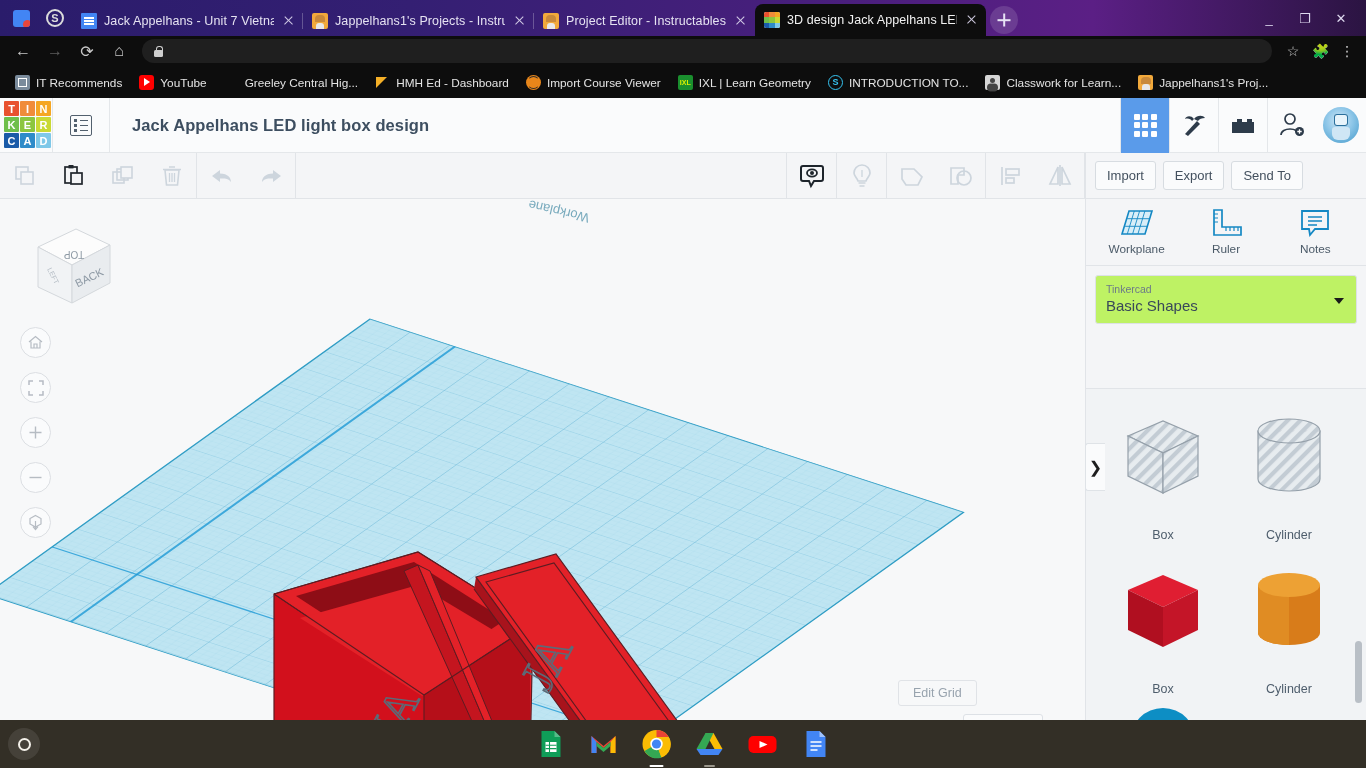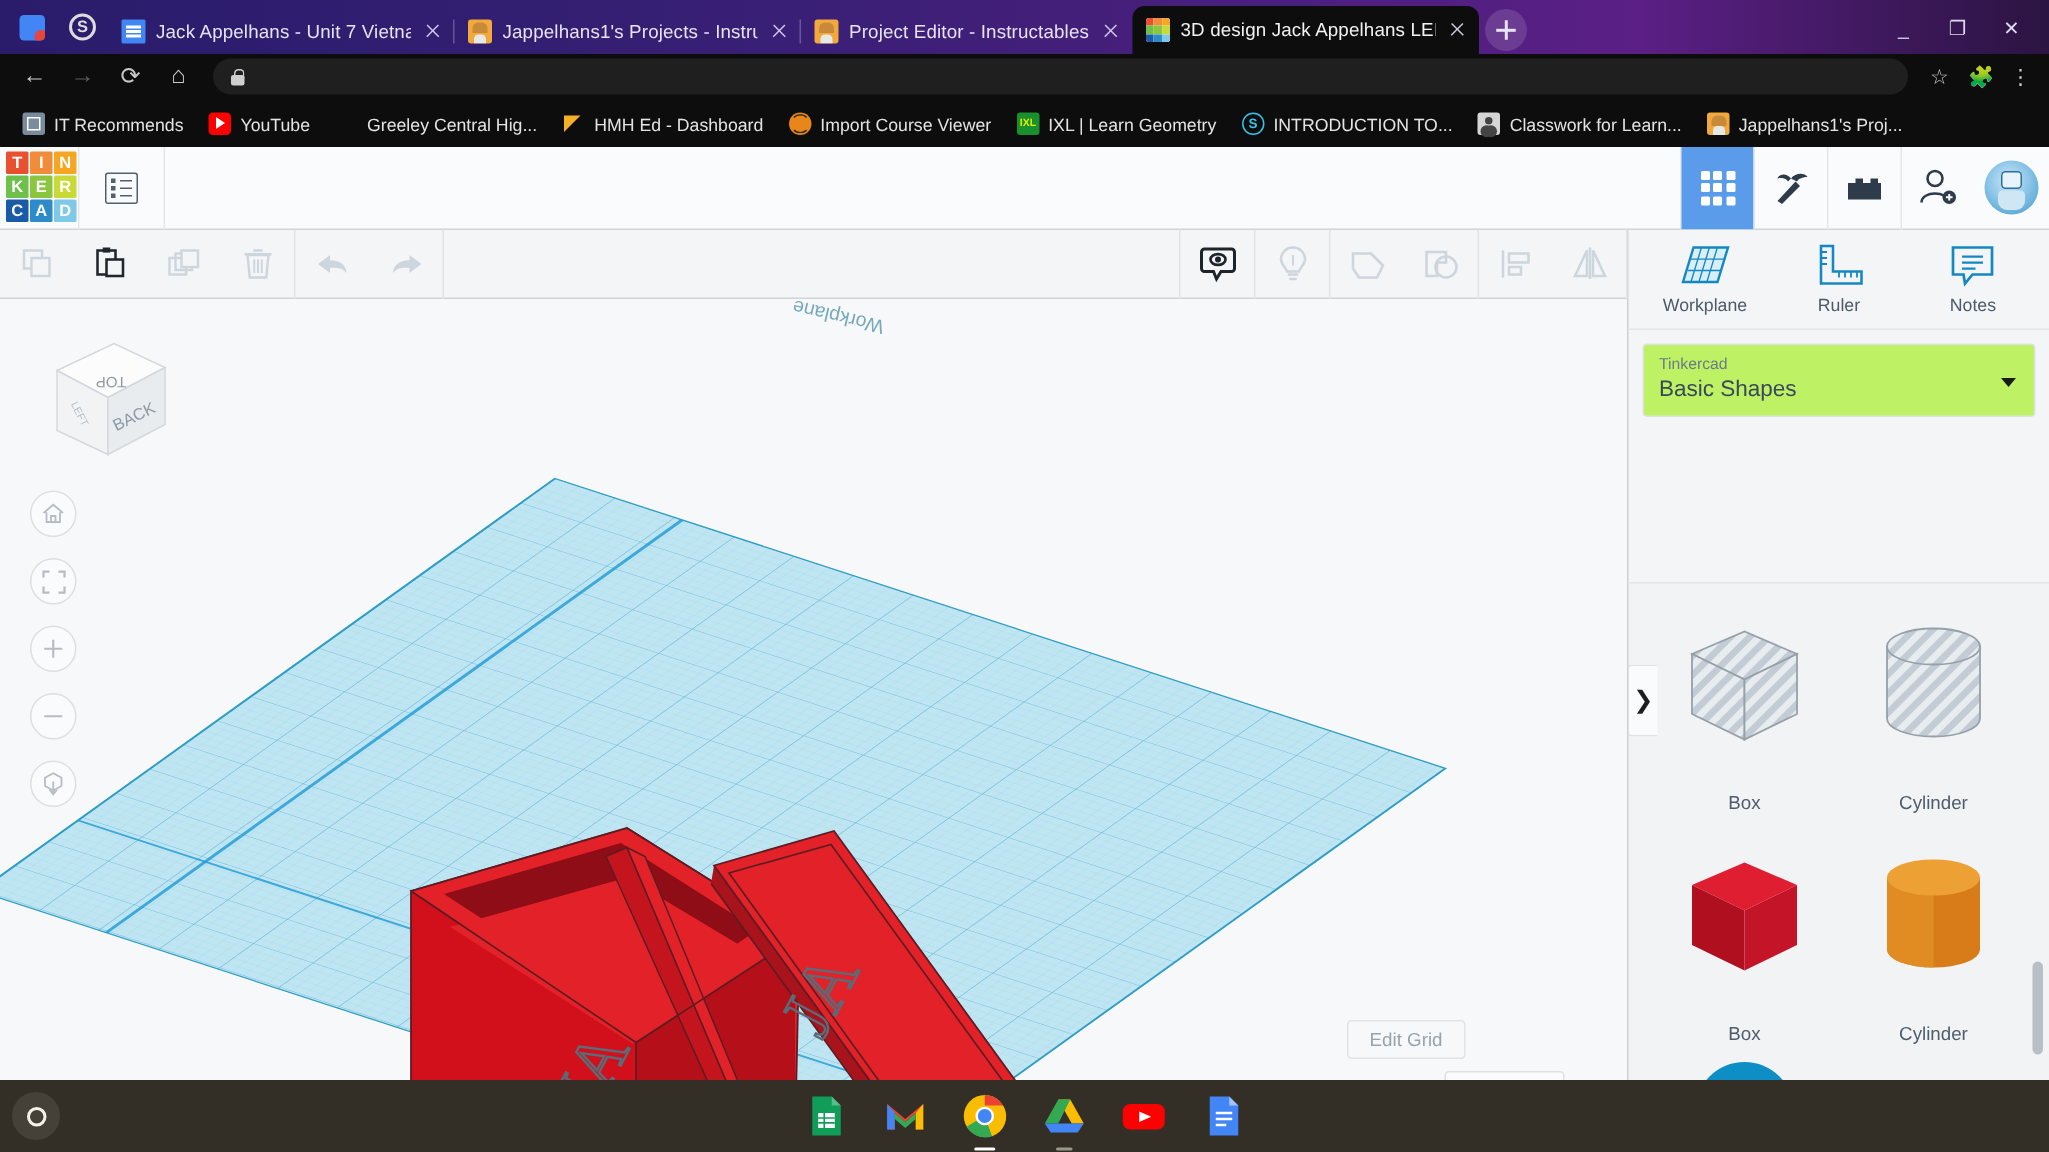"Jack Appelhans LED light box" div.tc-title { html: none -> <div>Jack Appelhans LED light box design</div> }
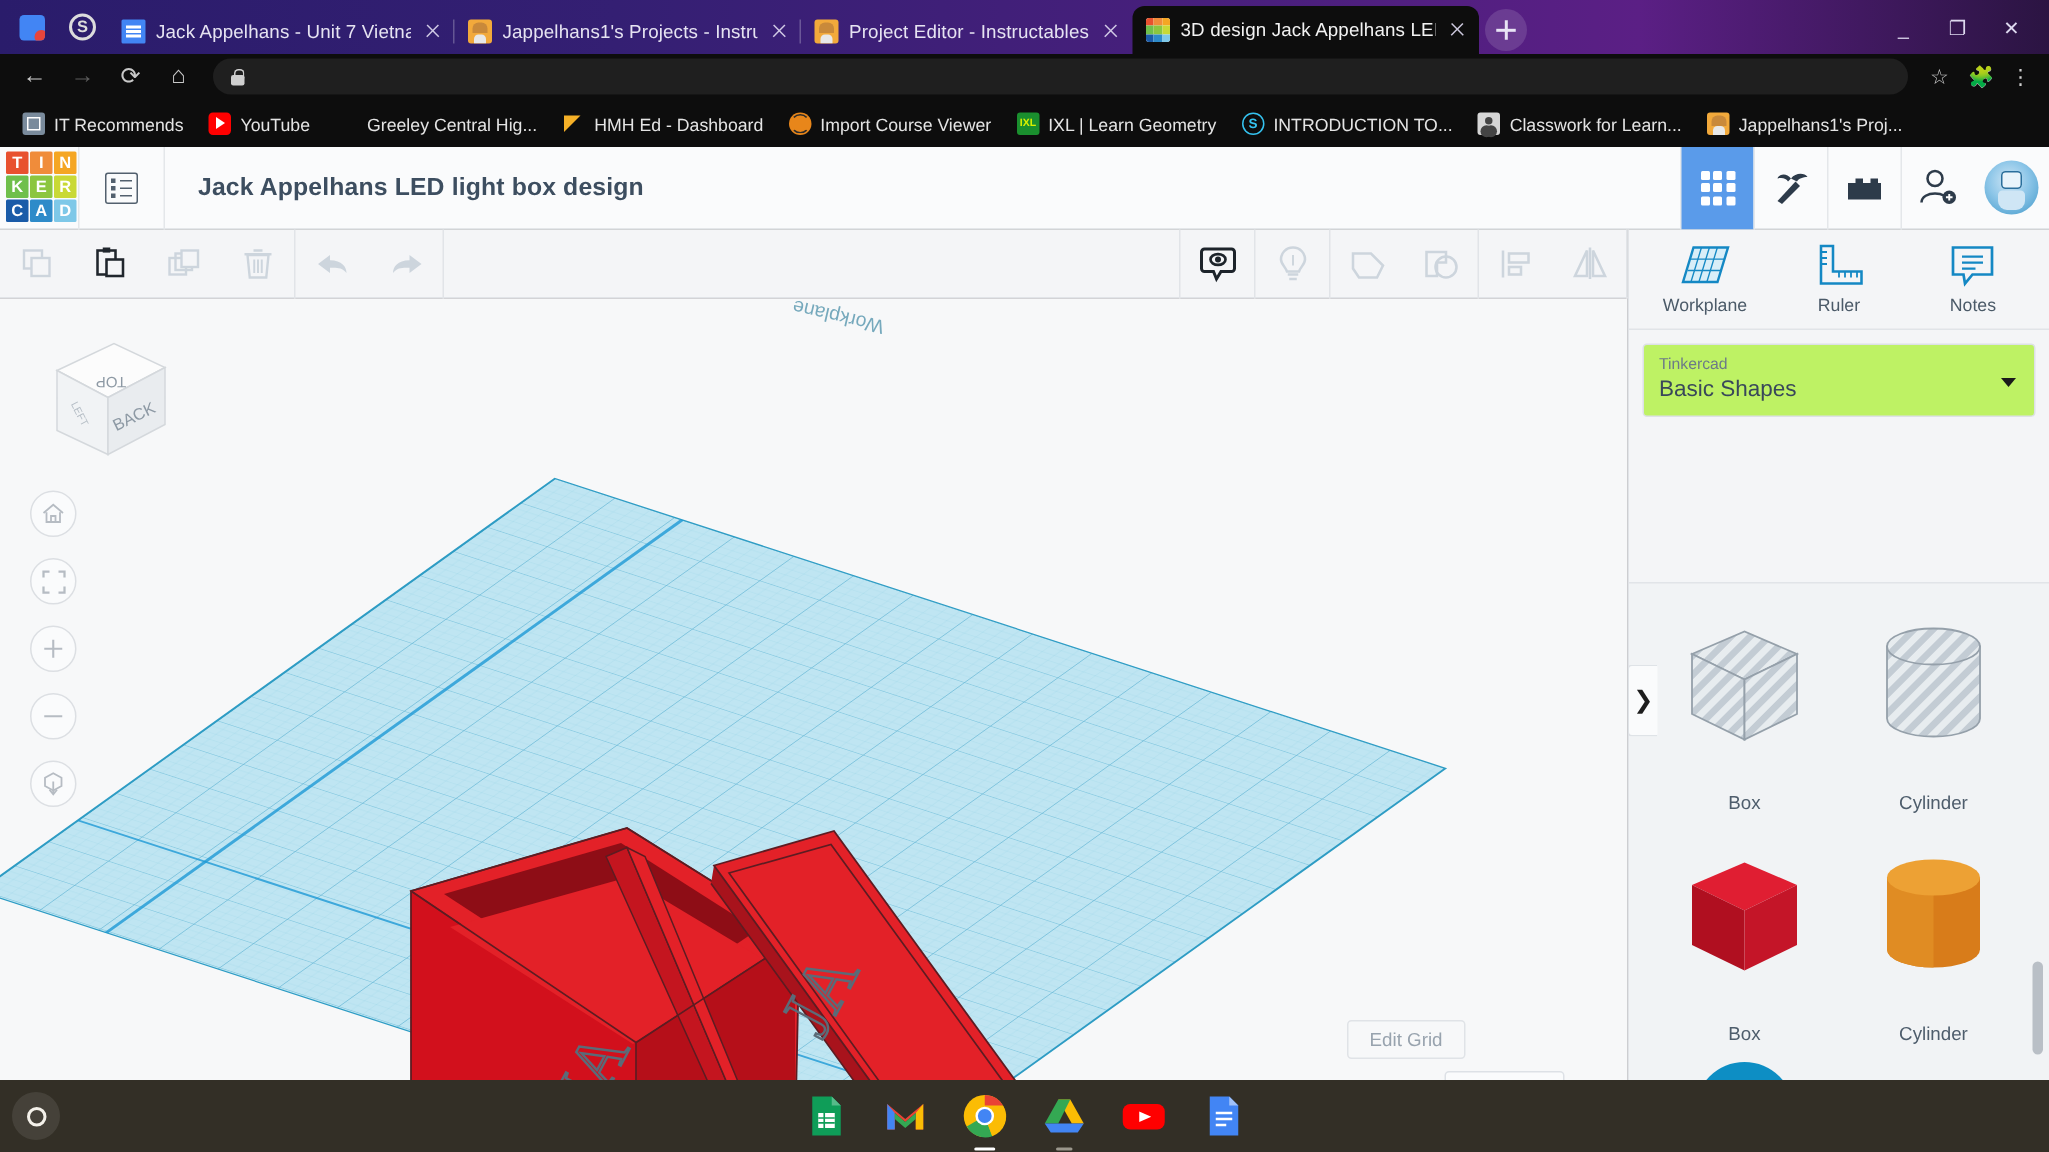"Import" div.rp-actions { html: none -> <div> <button>Import</button> <button>Export</button> <button>Send To</button> </div> }
